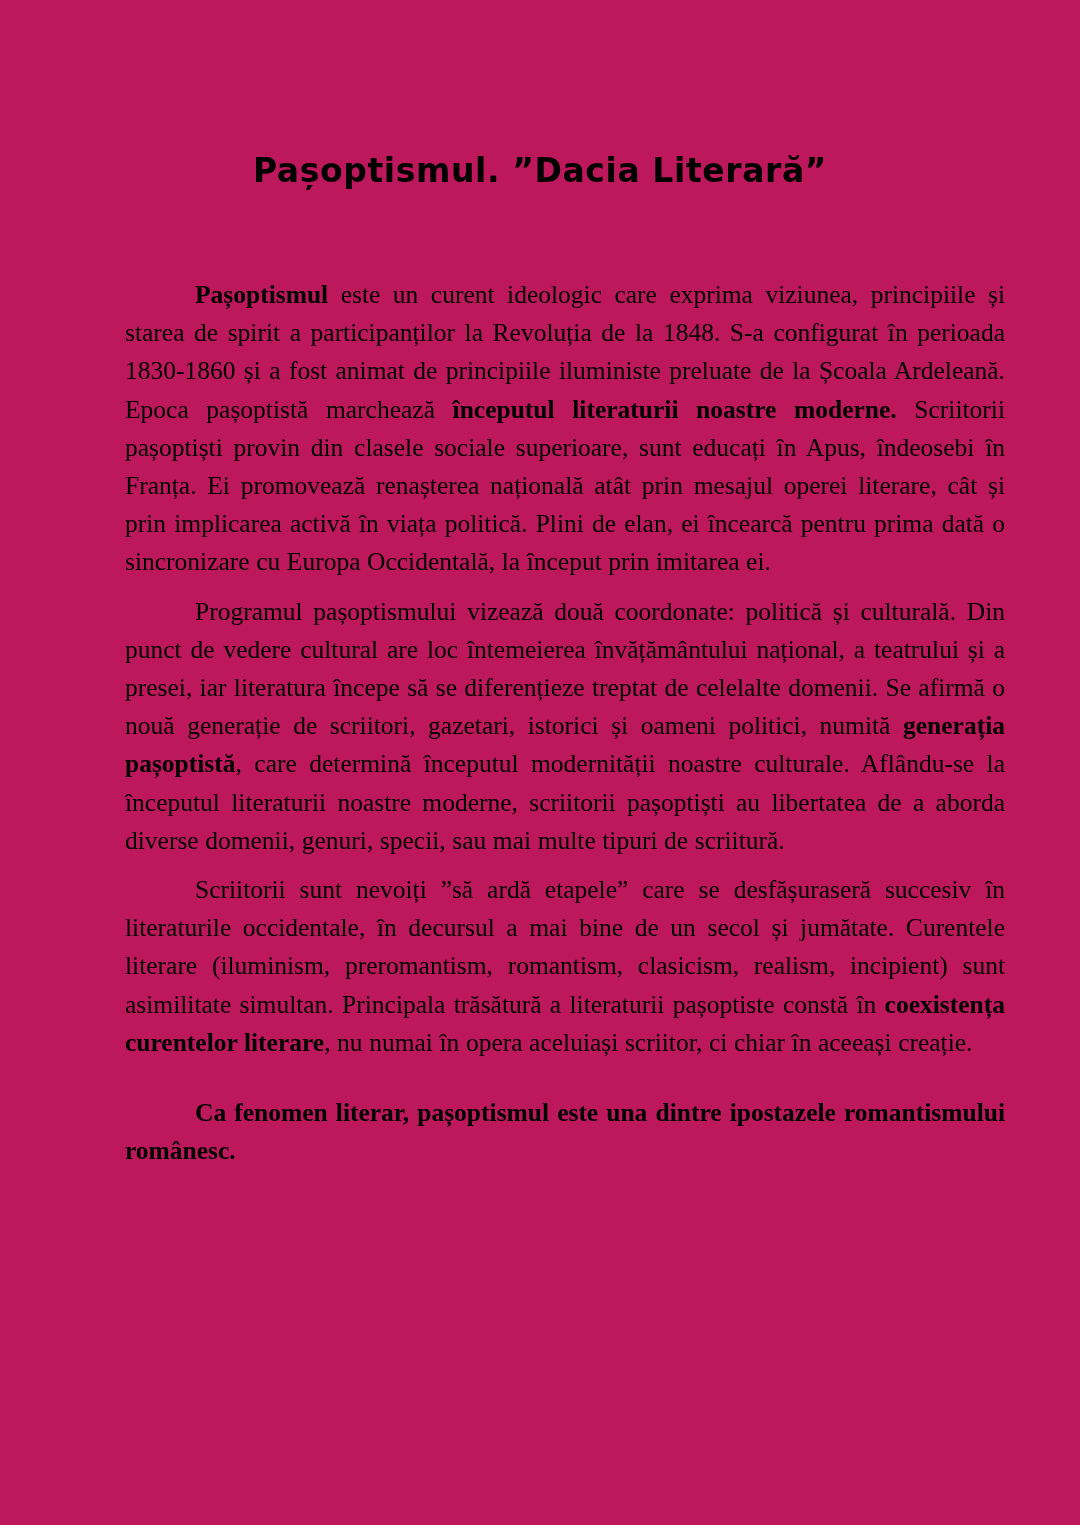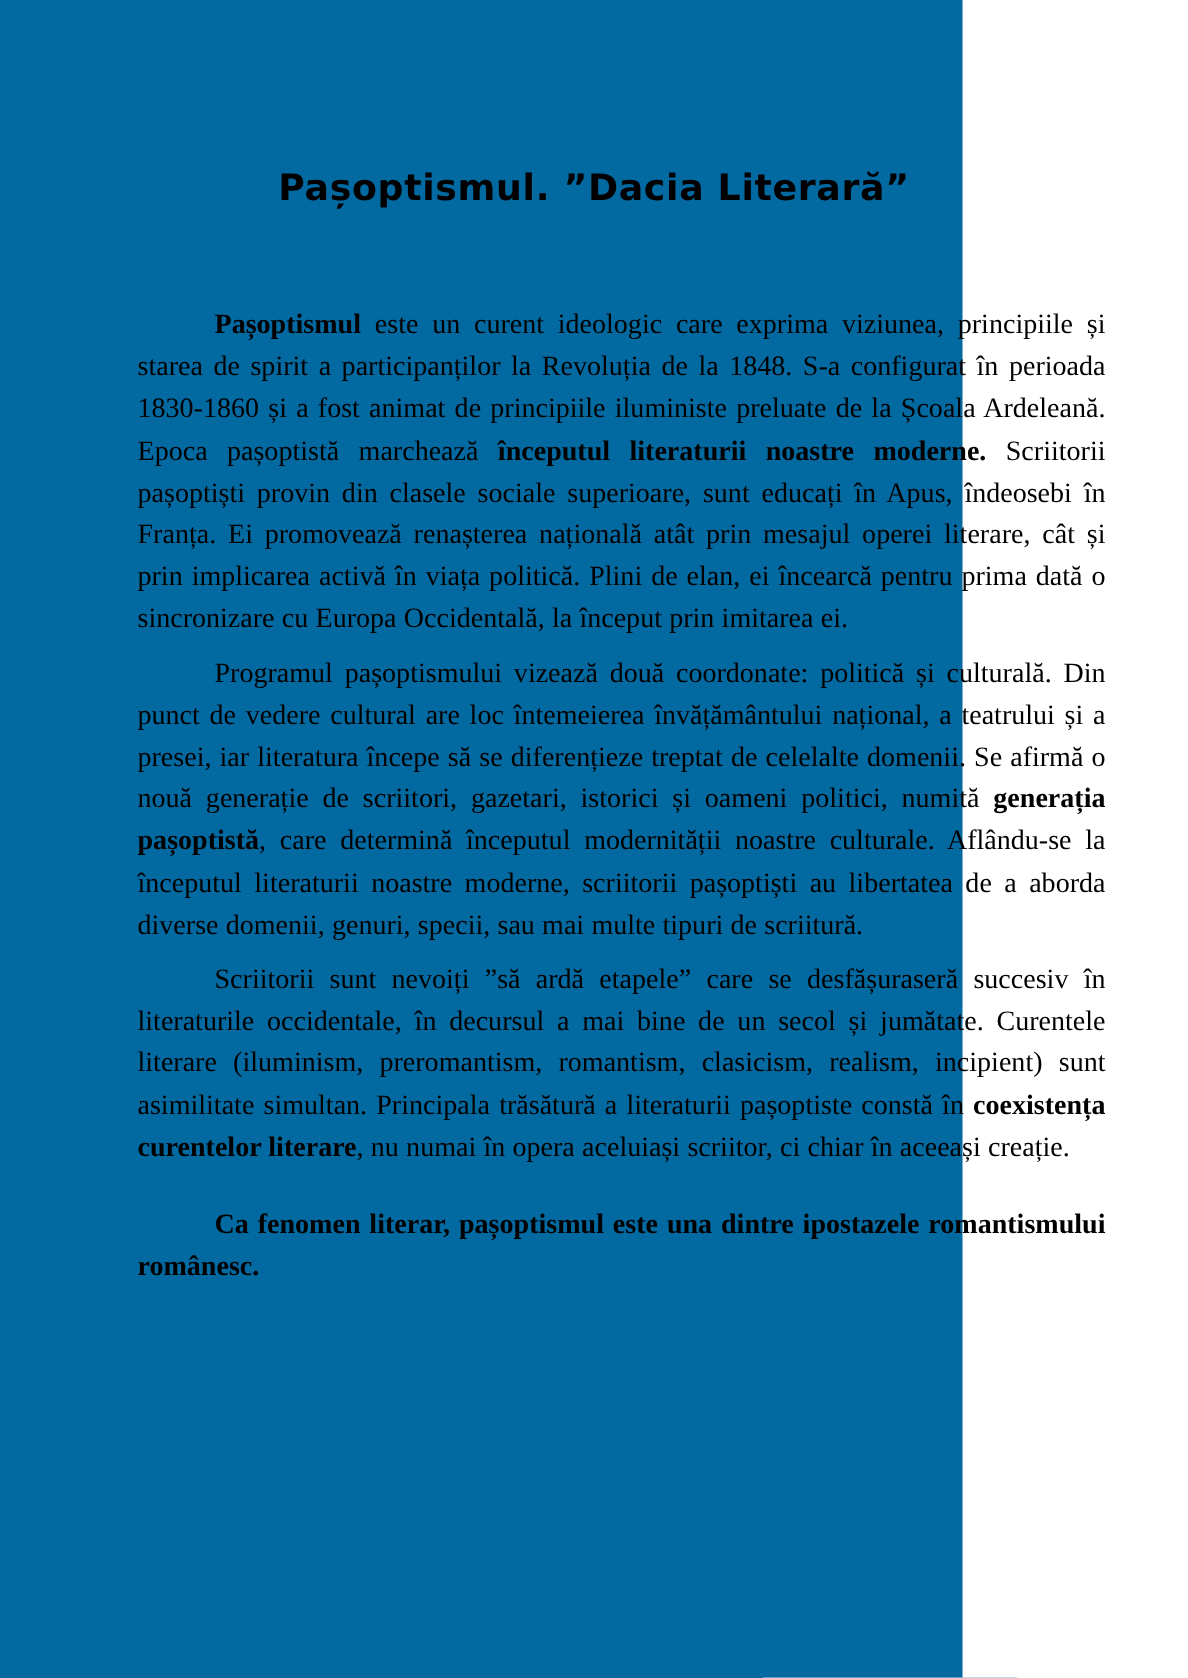"Pașoptismul. ”Dacia Literară”" .page { background: #0369a1 -> #be185d; width: 875px -> 1080px }
